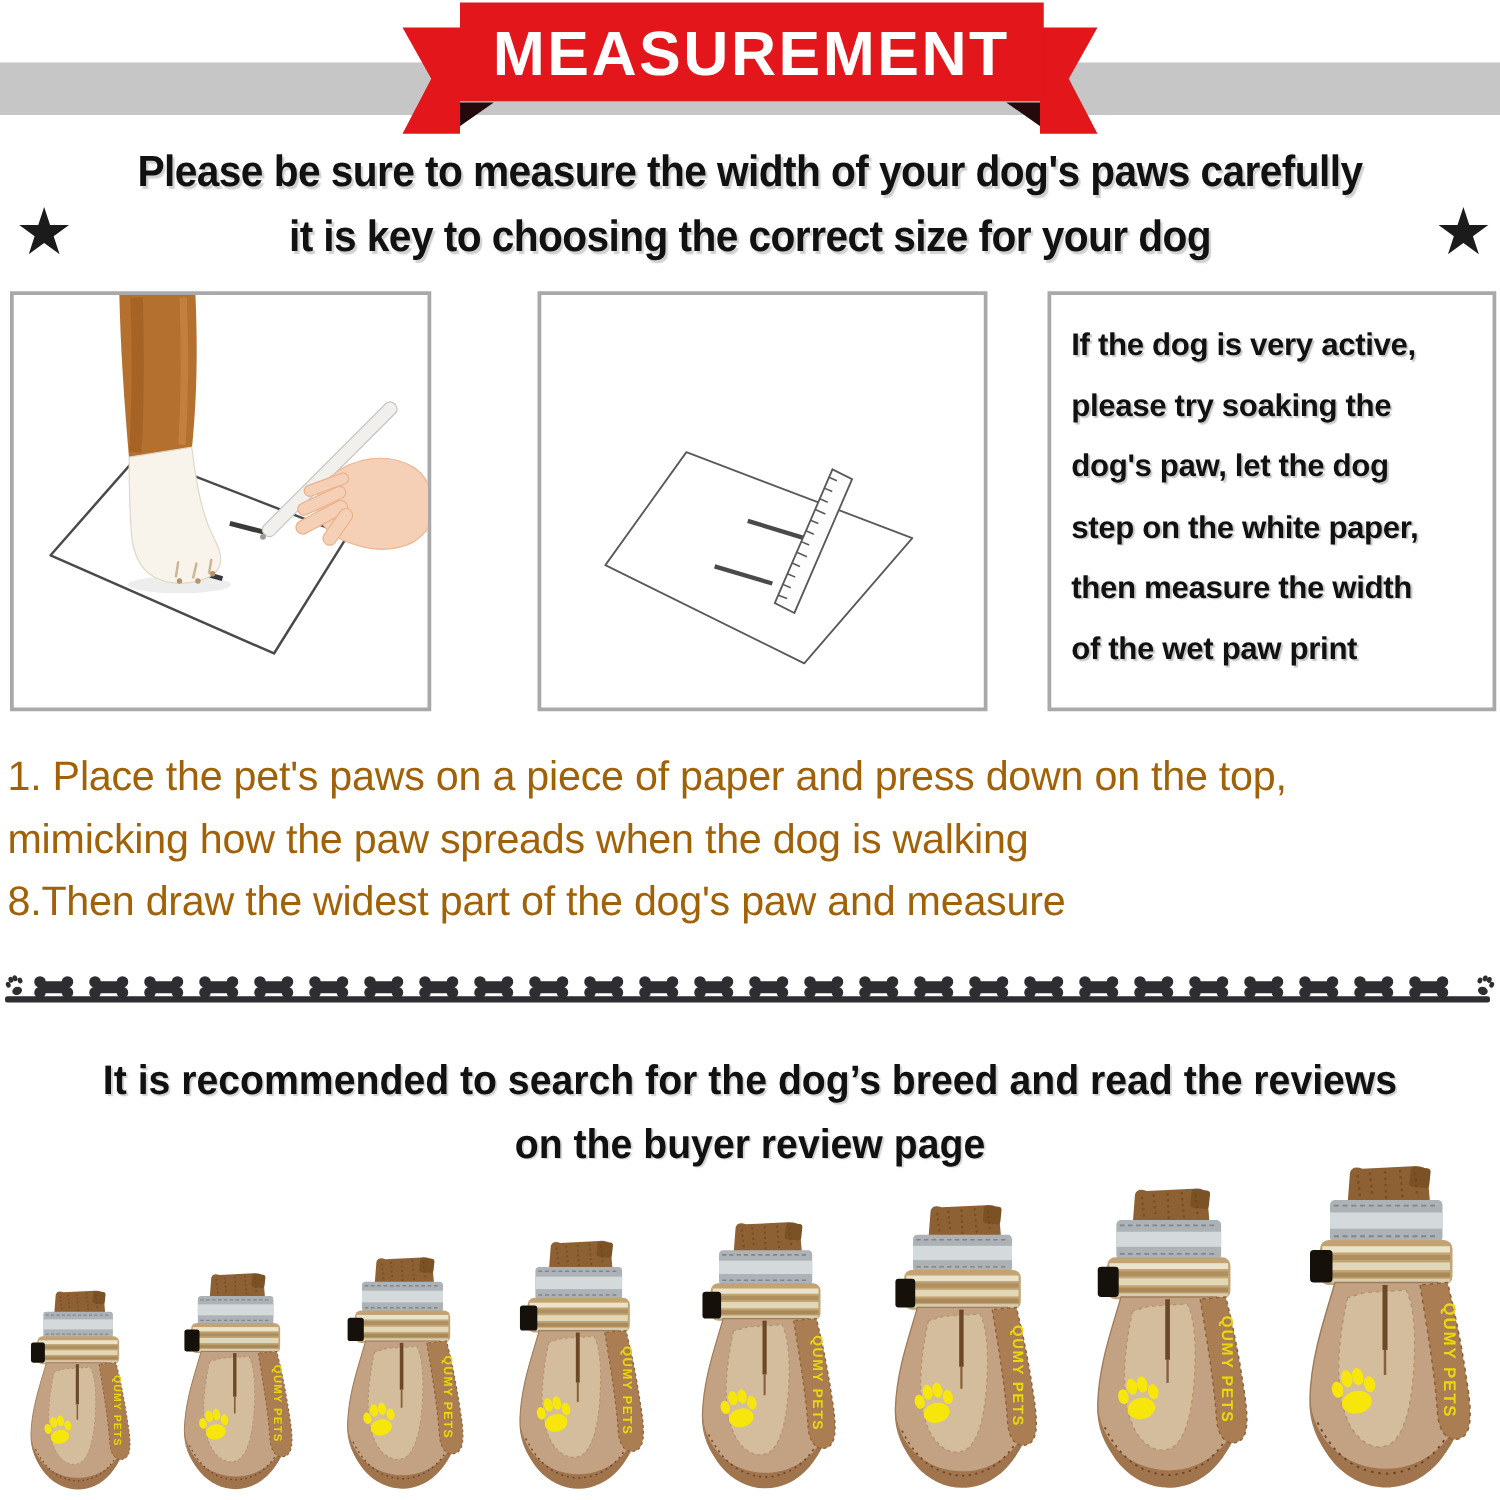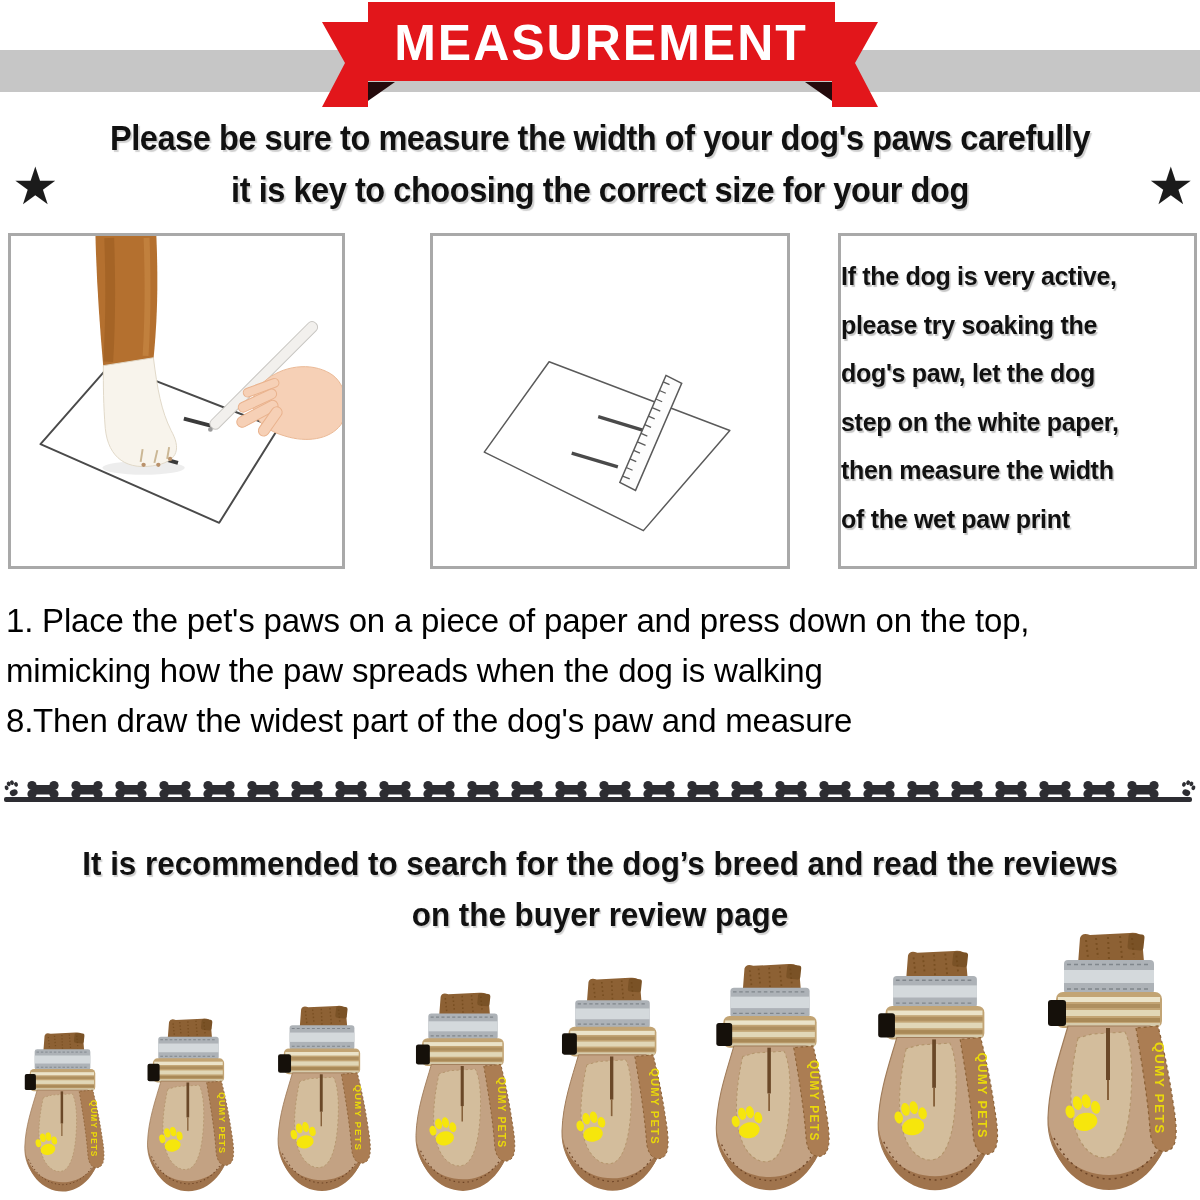"If the dog is very" .tip-text { padding: 16px 12px 0 0 -> 16px 12px 0 16px }
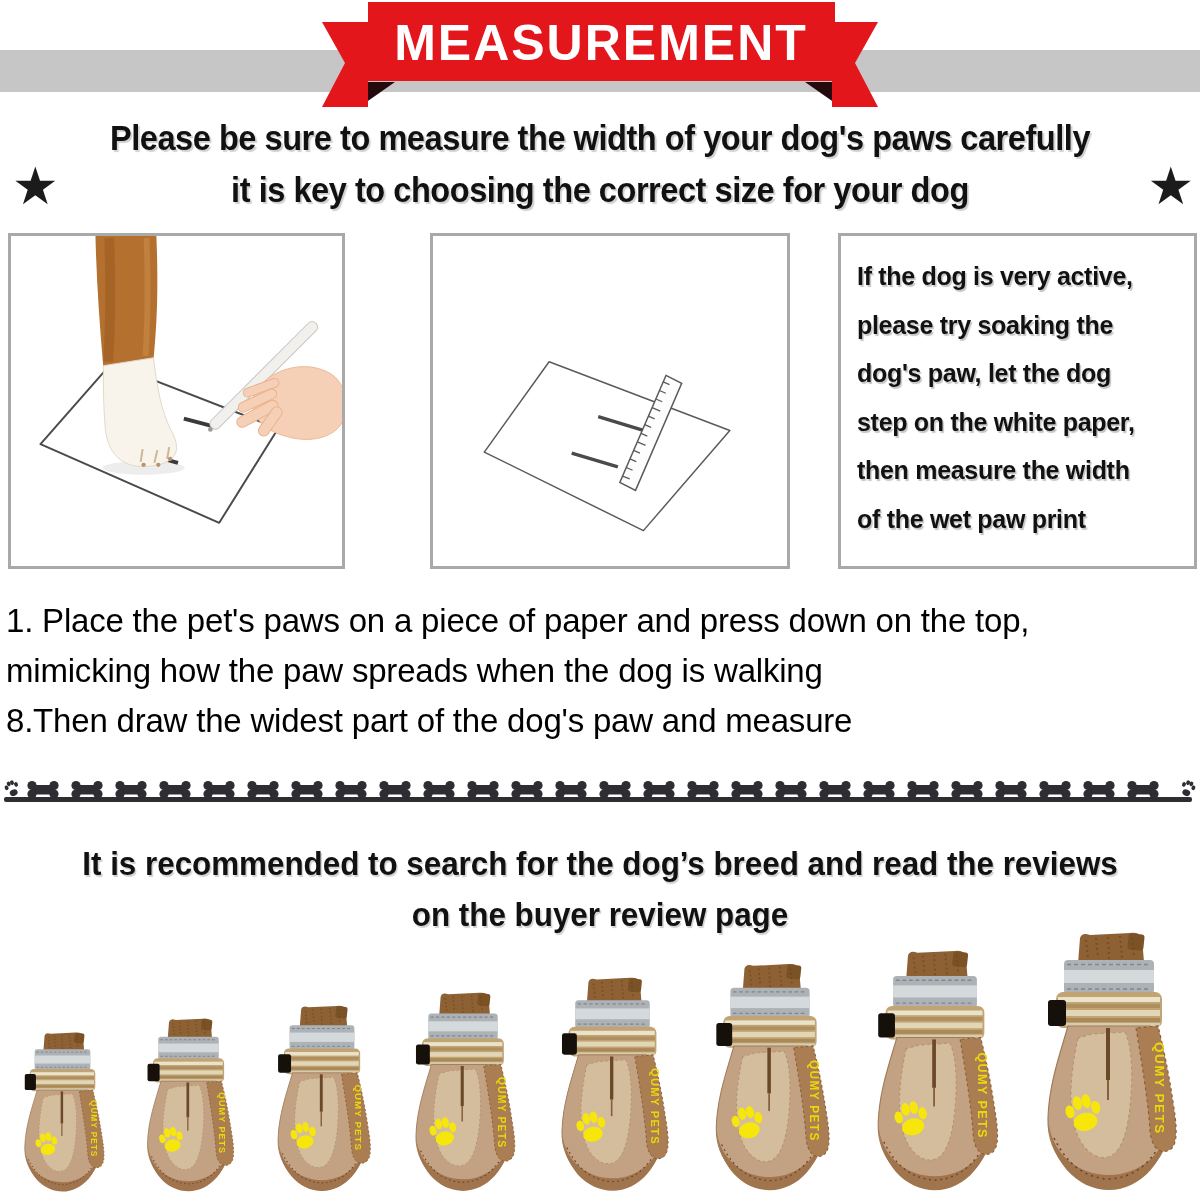"1. Place the pet's paws" .instructions { color: #000000 -> #a16207 }
